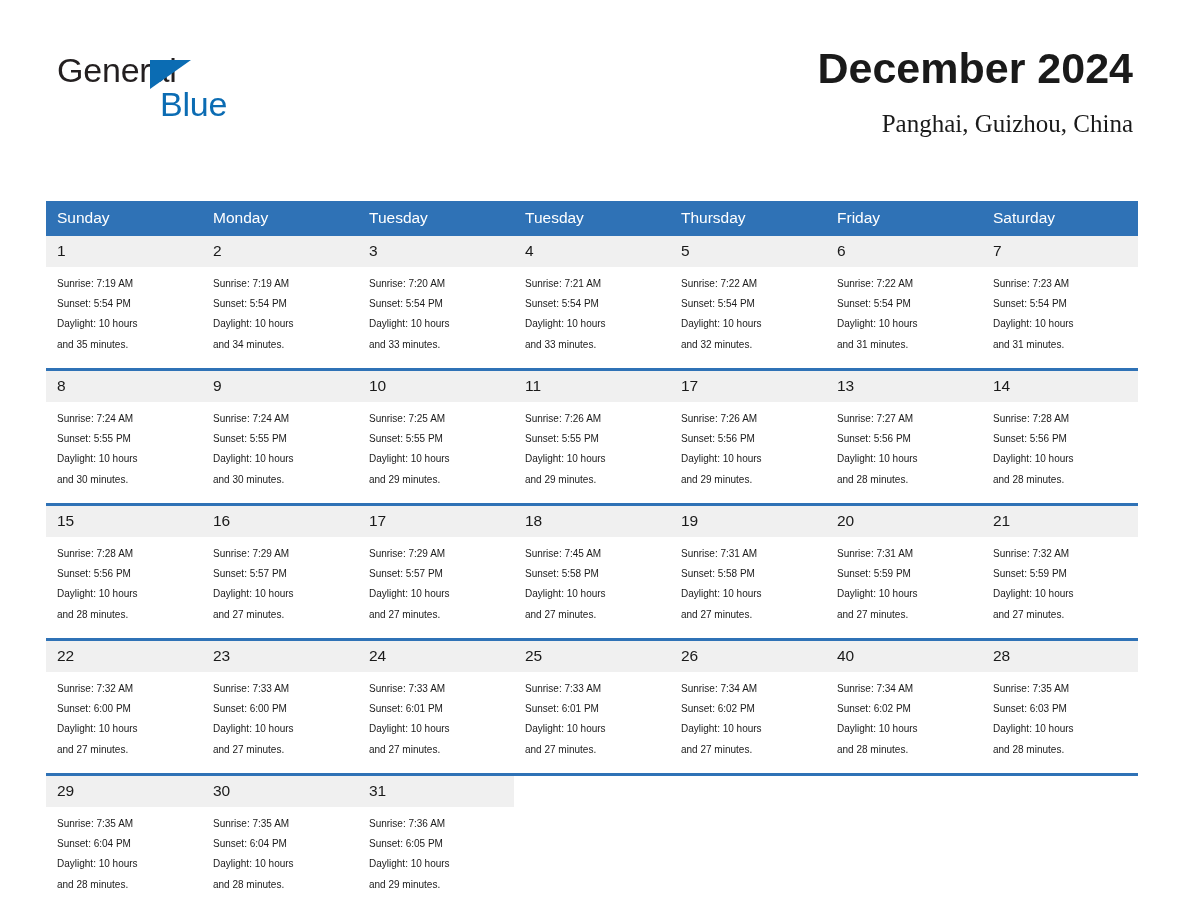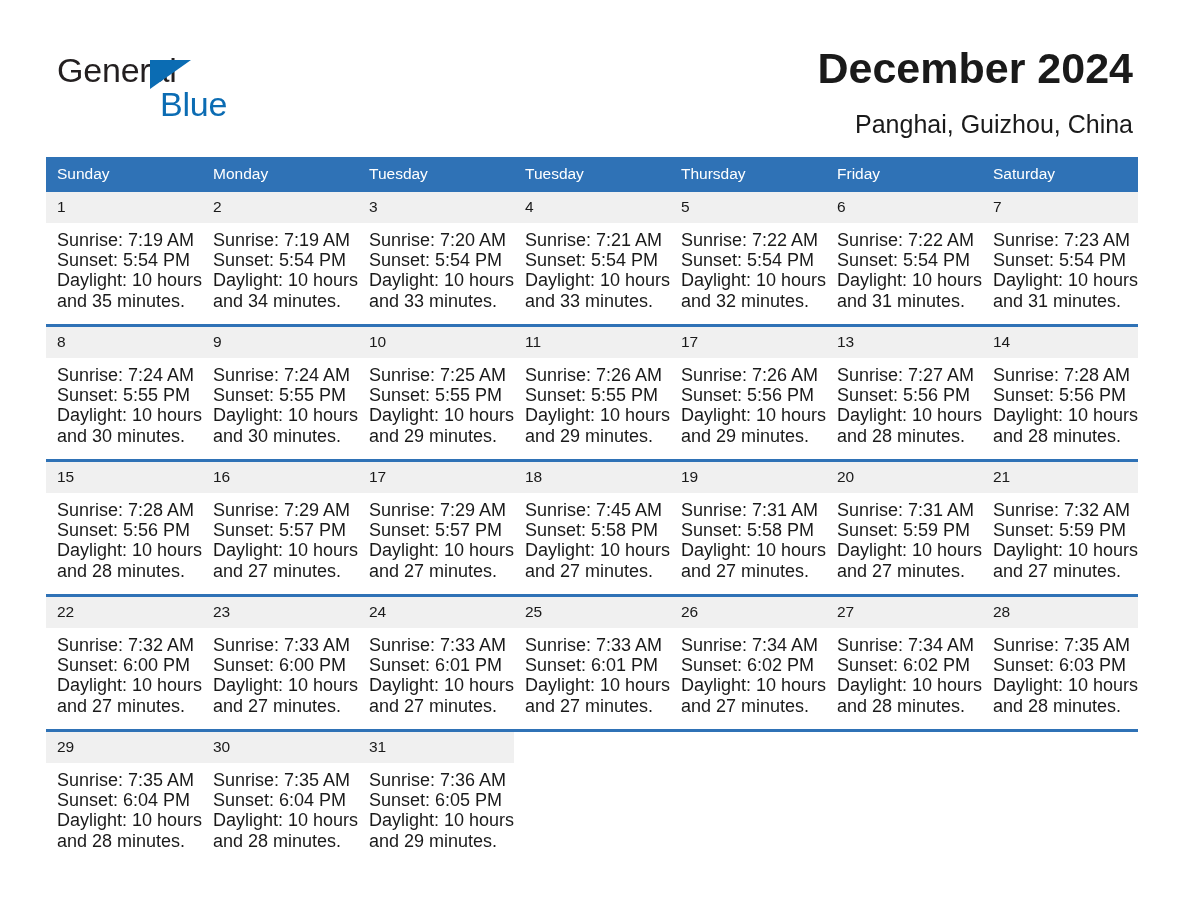"Panghai, Guizhou, China" .subtitle { font-family: none -> Liberation Serif, serif }
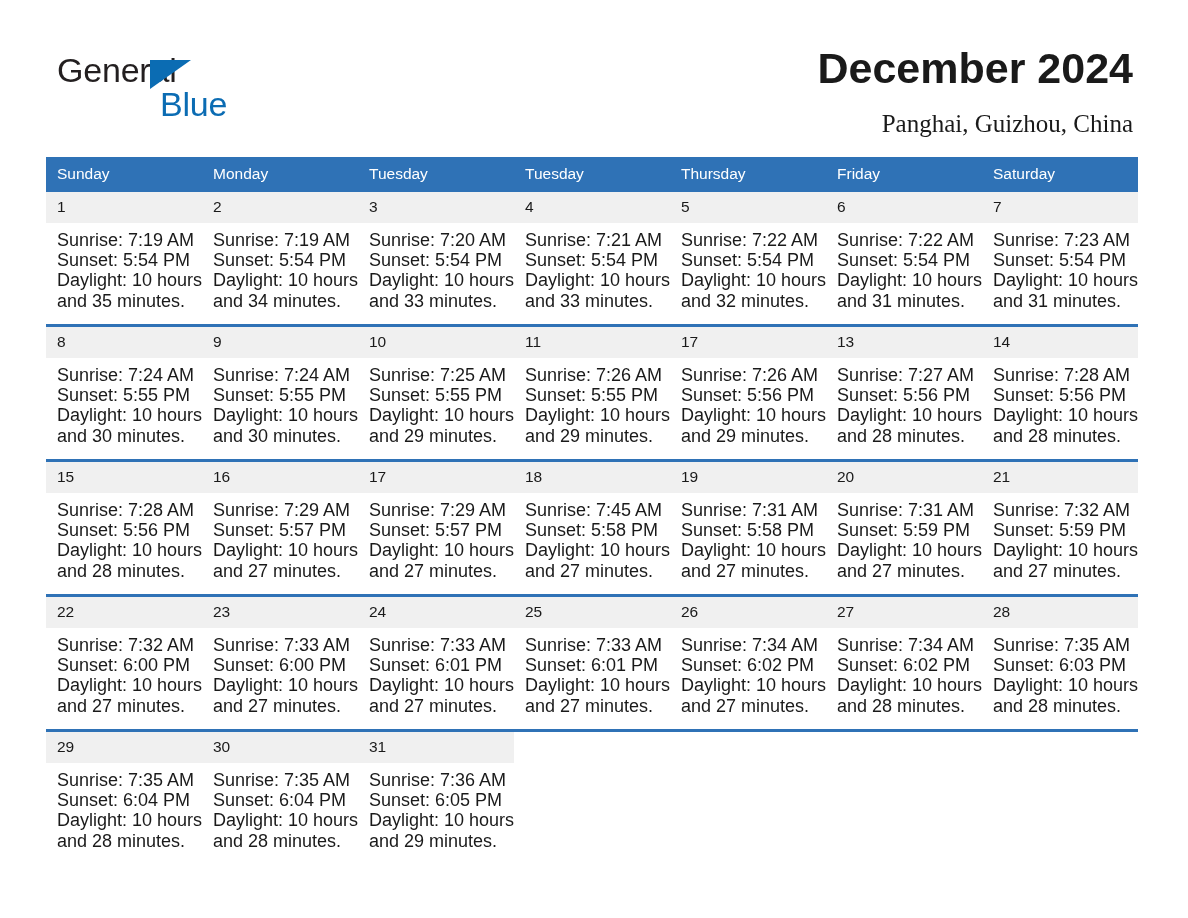"Sunday" .cal table { margin-top: none -> 44px }
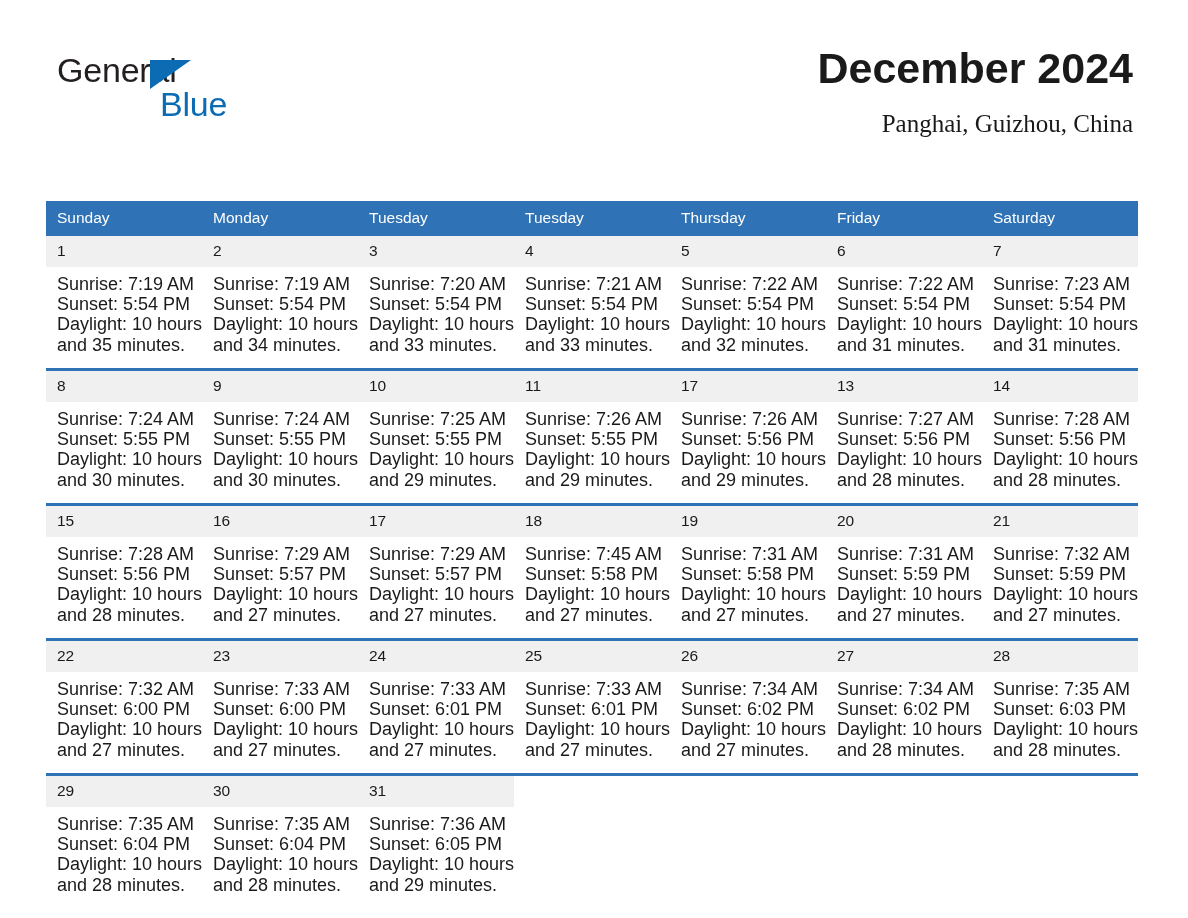"Sunrise: 7:19 AM" .info { font-size: 18px -> 10px }
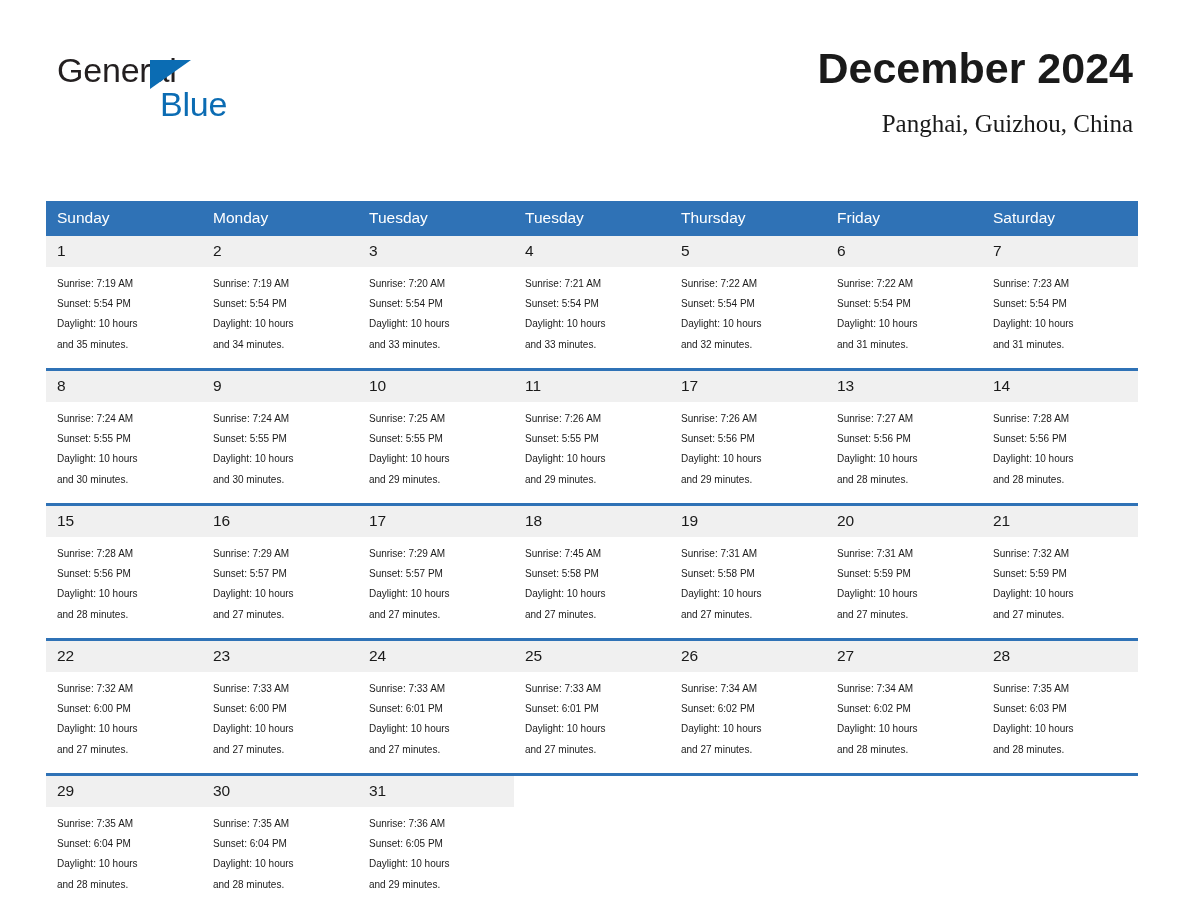"27" div.datenum { text: 27 -> 40 }
